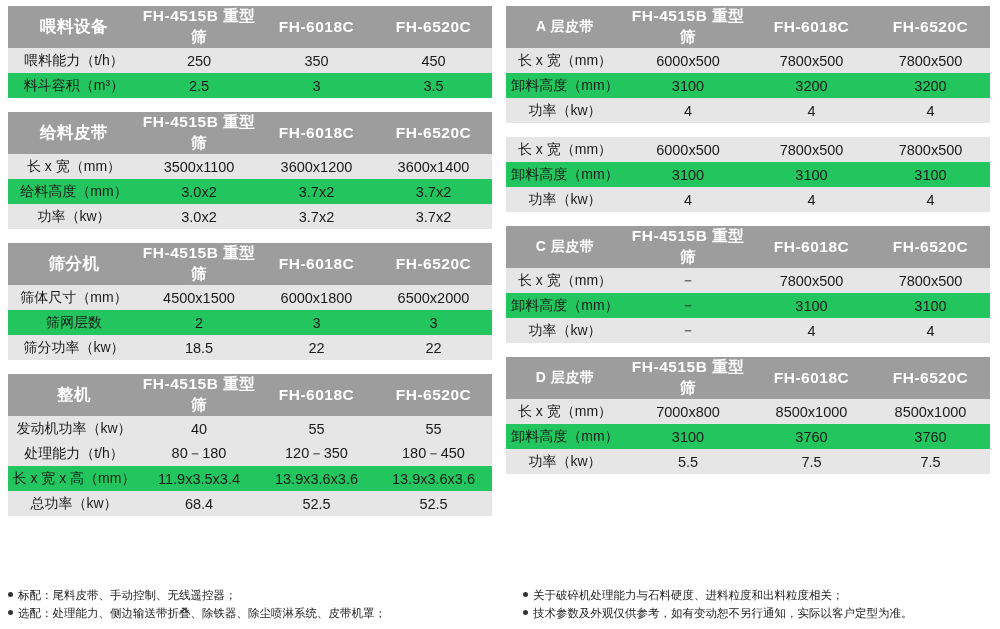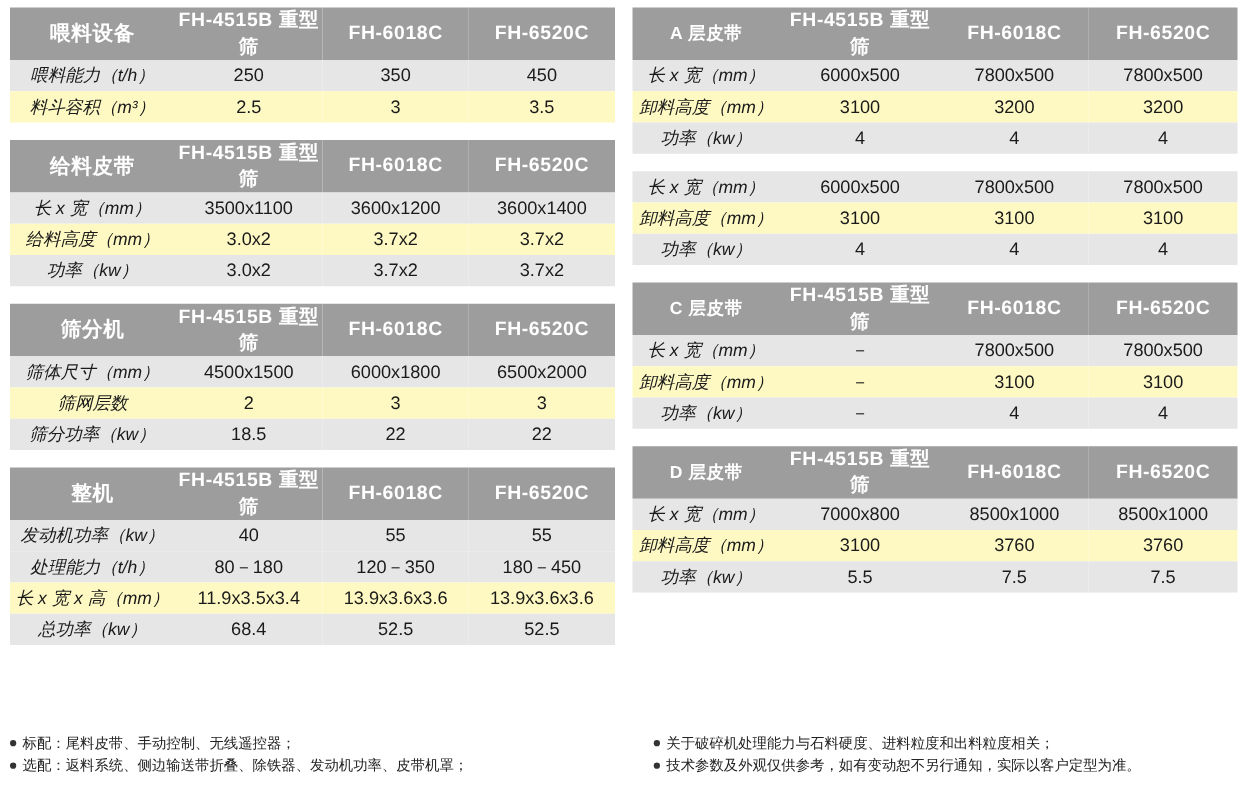"喂料能力（t/h）" tr.body-row td.label { font-style: italic -> none }
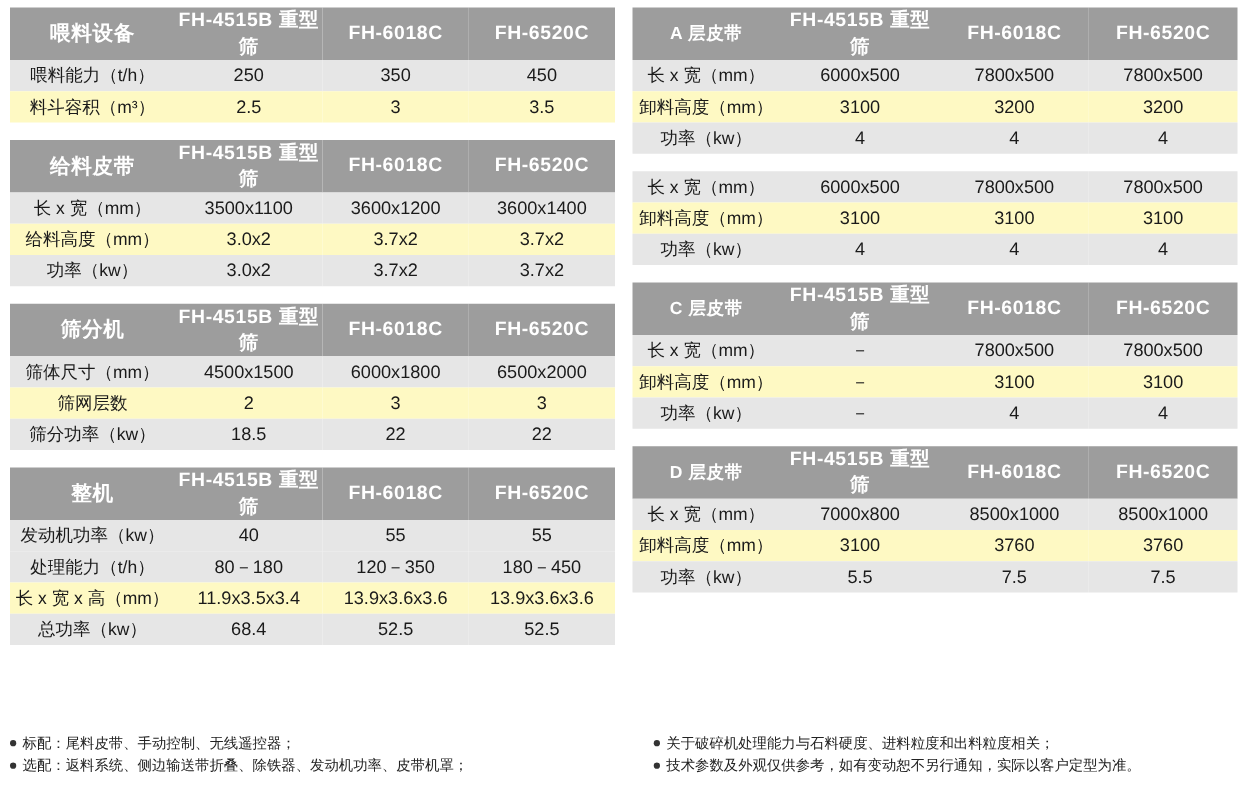"料斗容积（m³）" tr.body-row.alt td { background: #fef9c3 -> #22c55e }
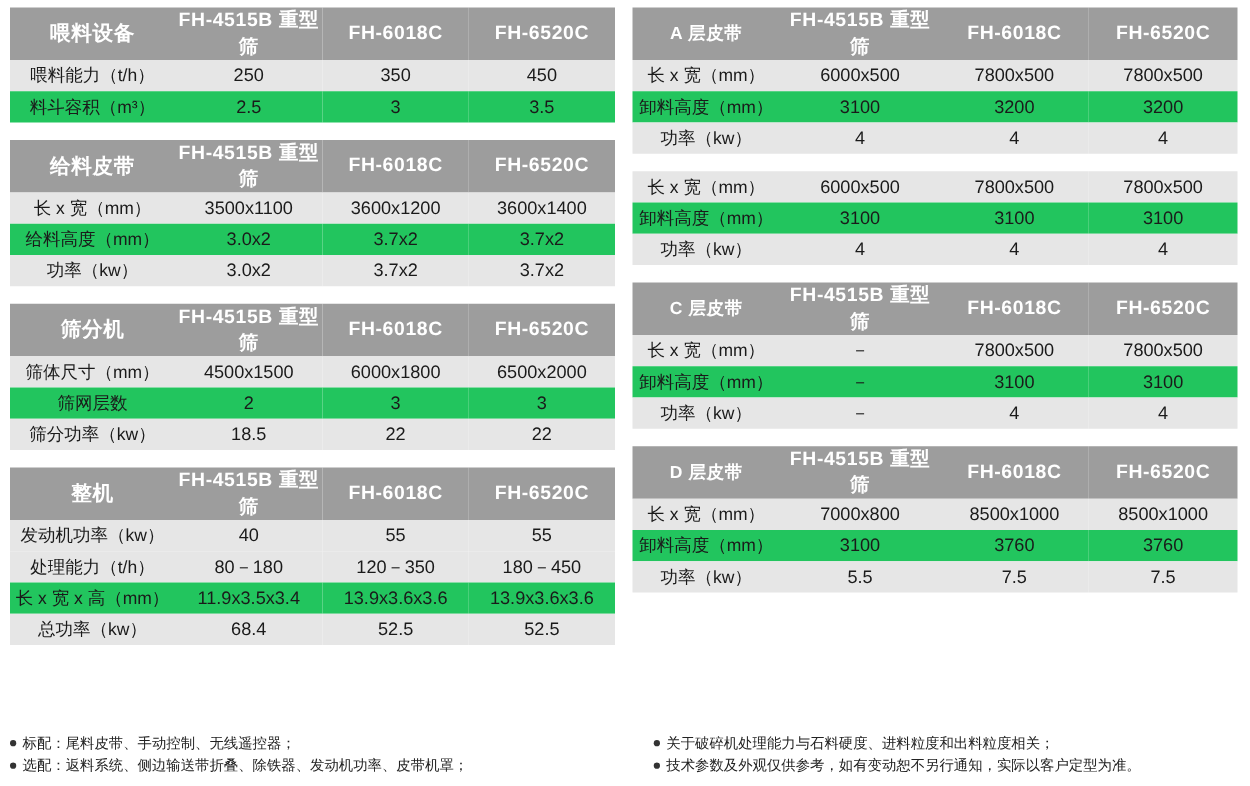"选配：返料系统、侧边输送带折叠、除铁器、发动机功率、皮带机罩；" span.note-text { text: 返料系统、侧边输送带折叠、除铁器、发动机功率 -> 处理能力、侧边输送带折叠、除铁器、除尘喷淋系统 }
